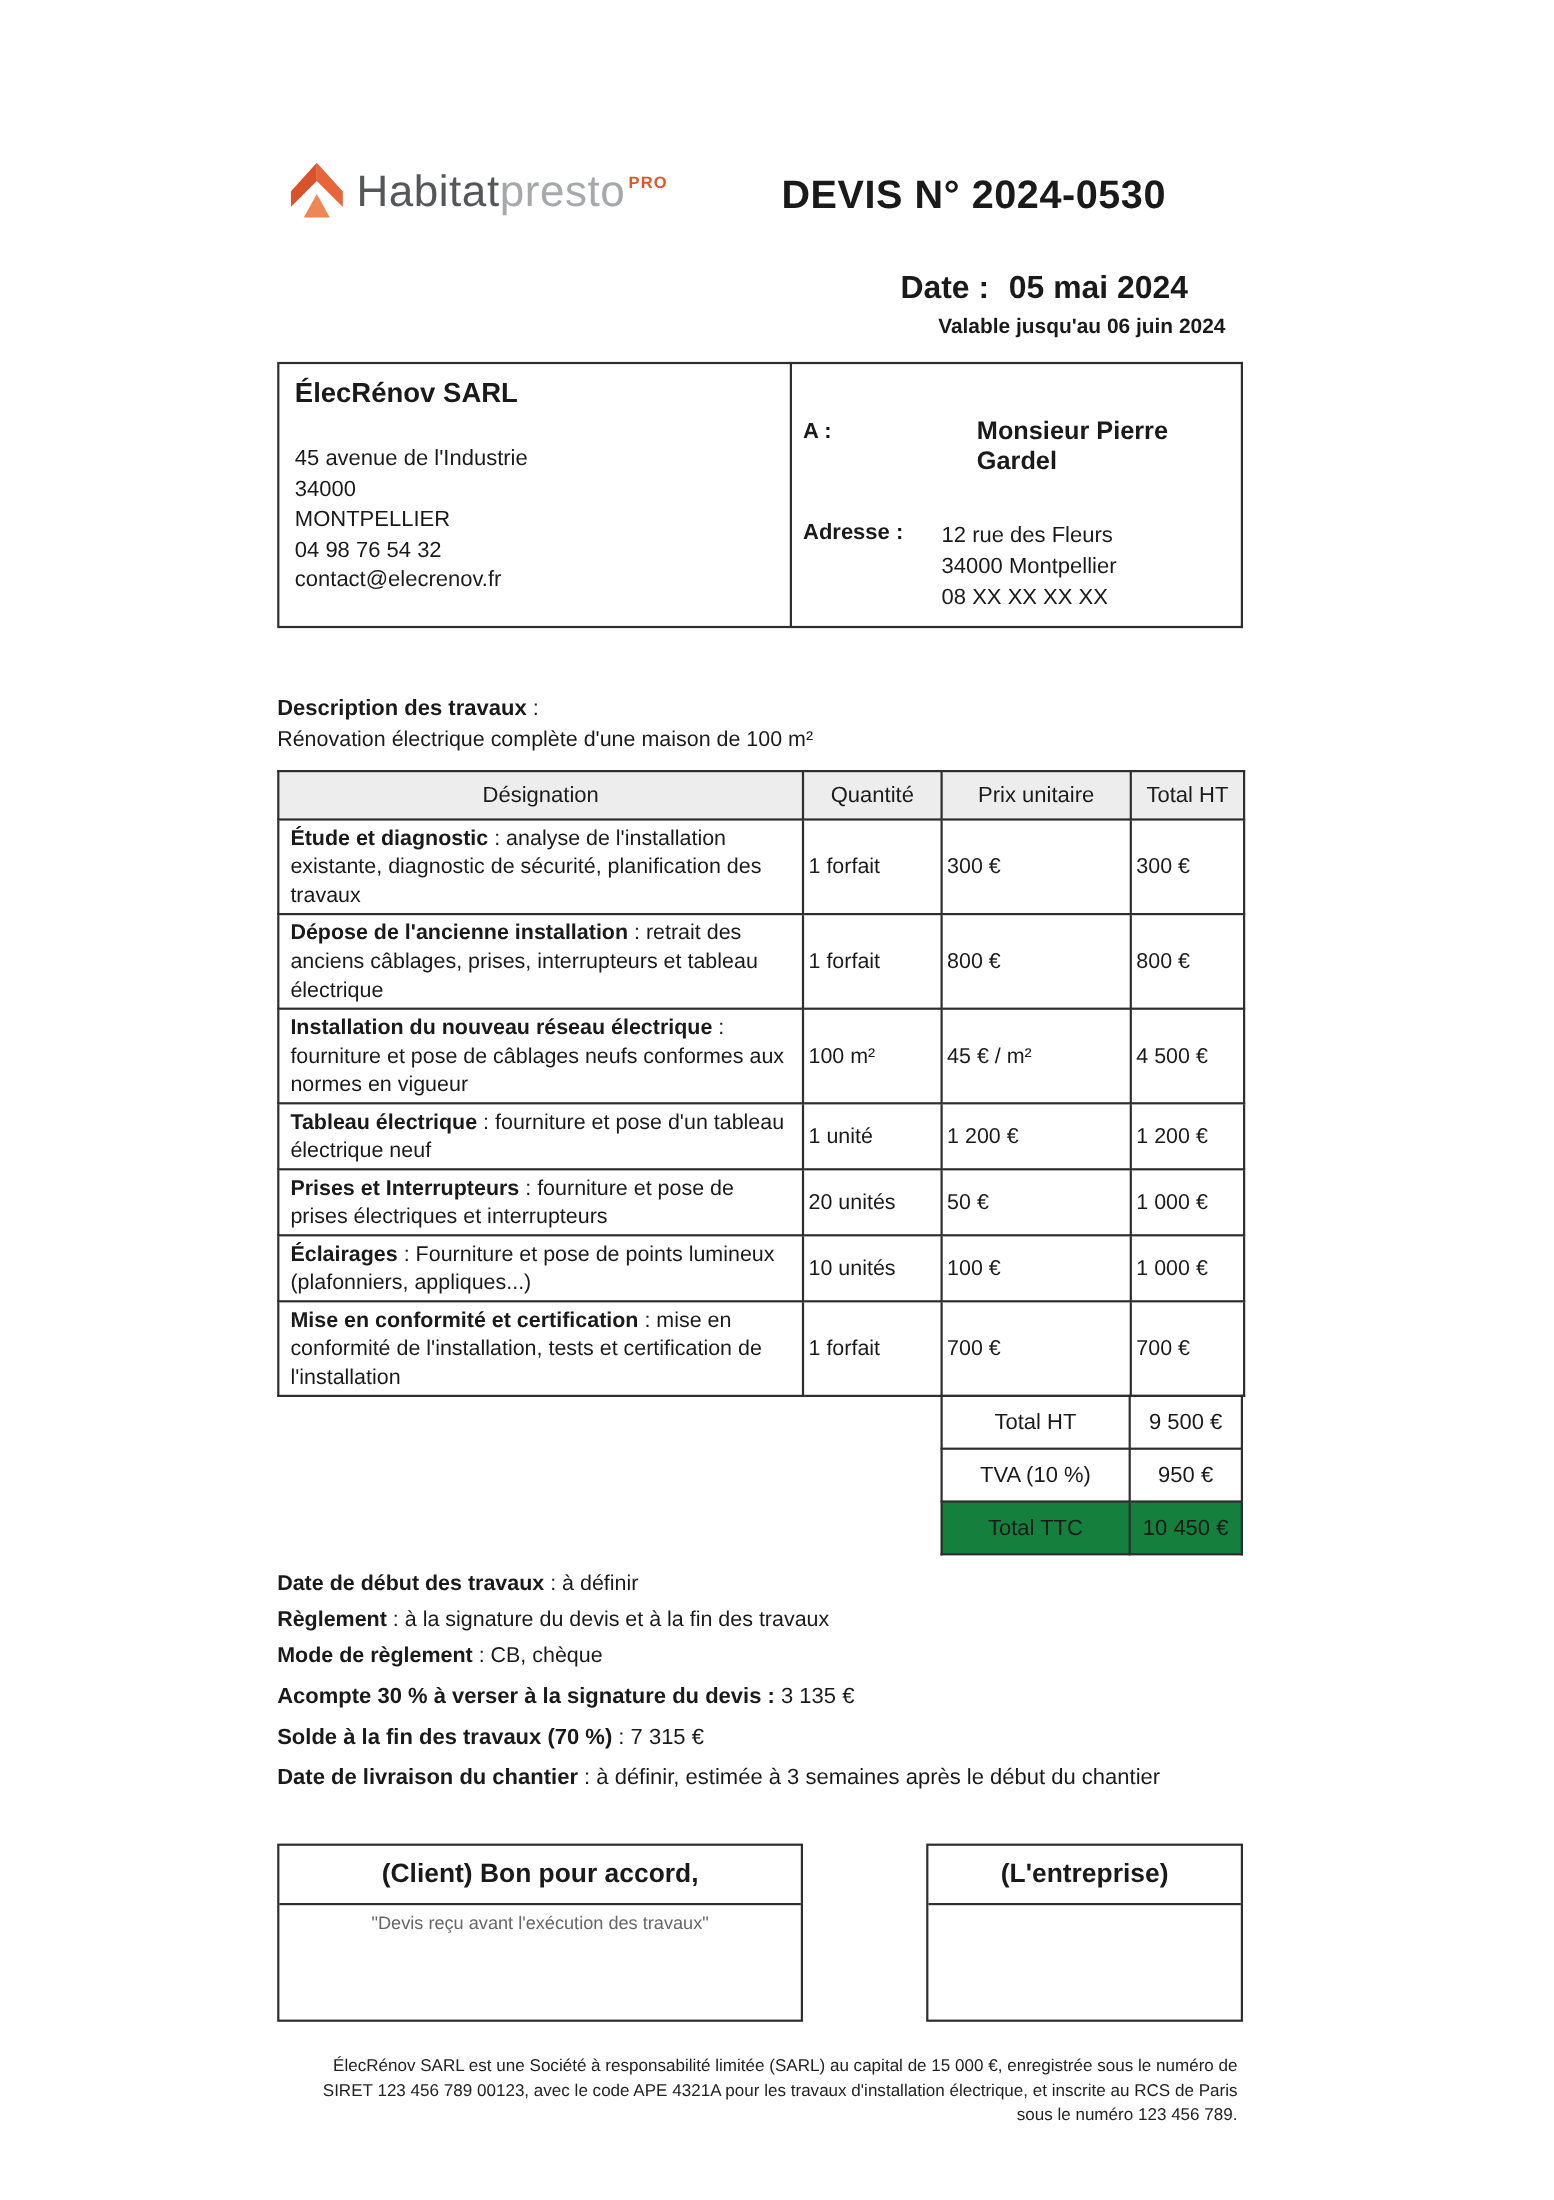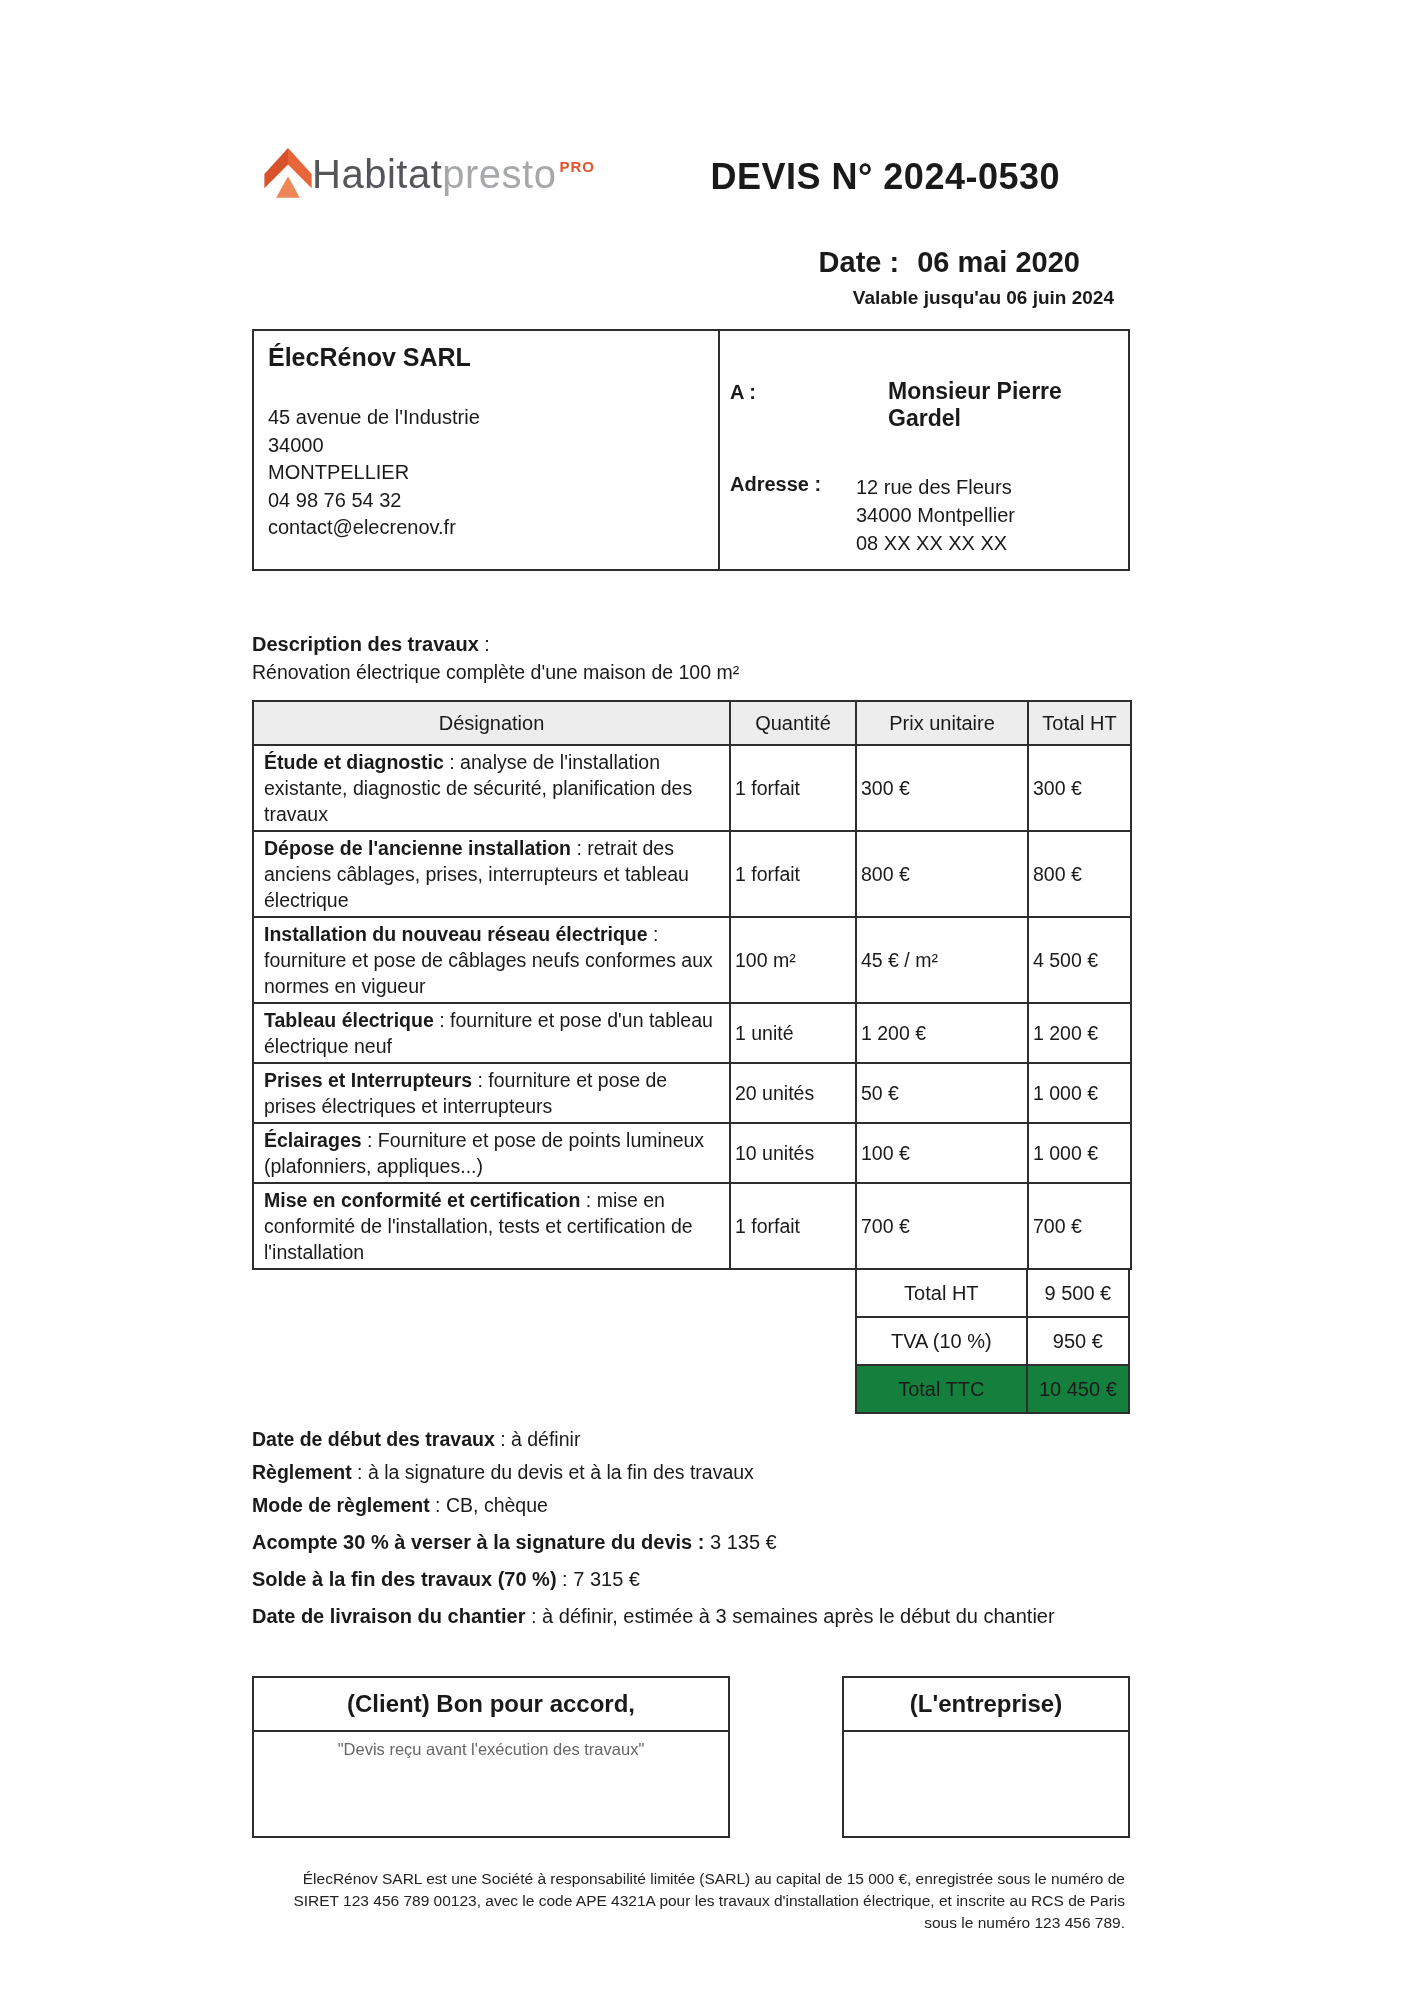"Habitatpresto PRO" .logo { gap: none -> 12px }
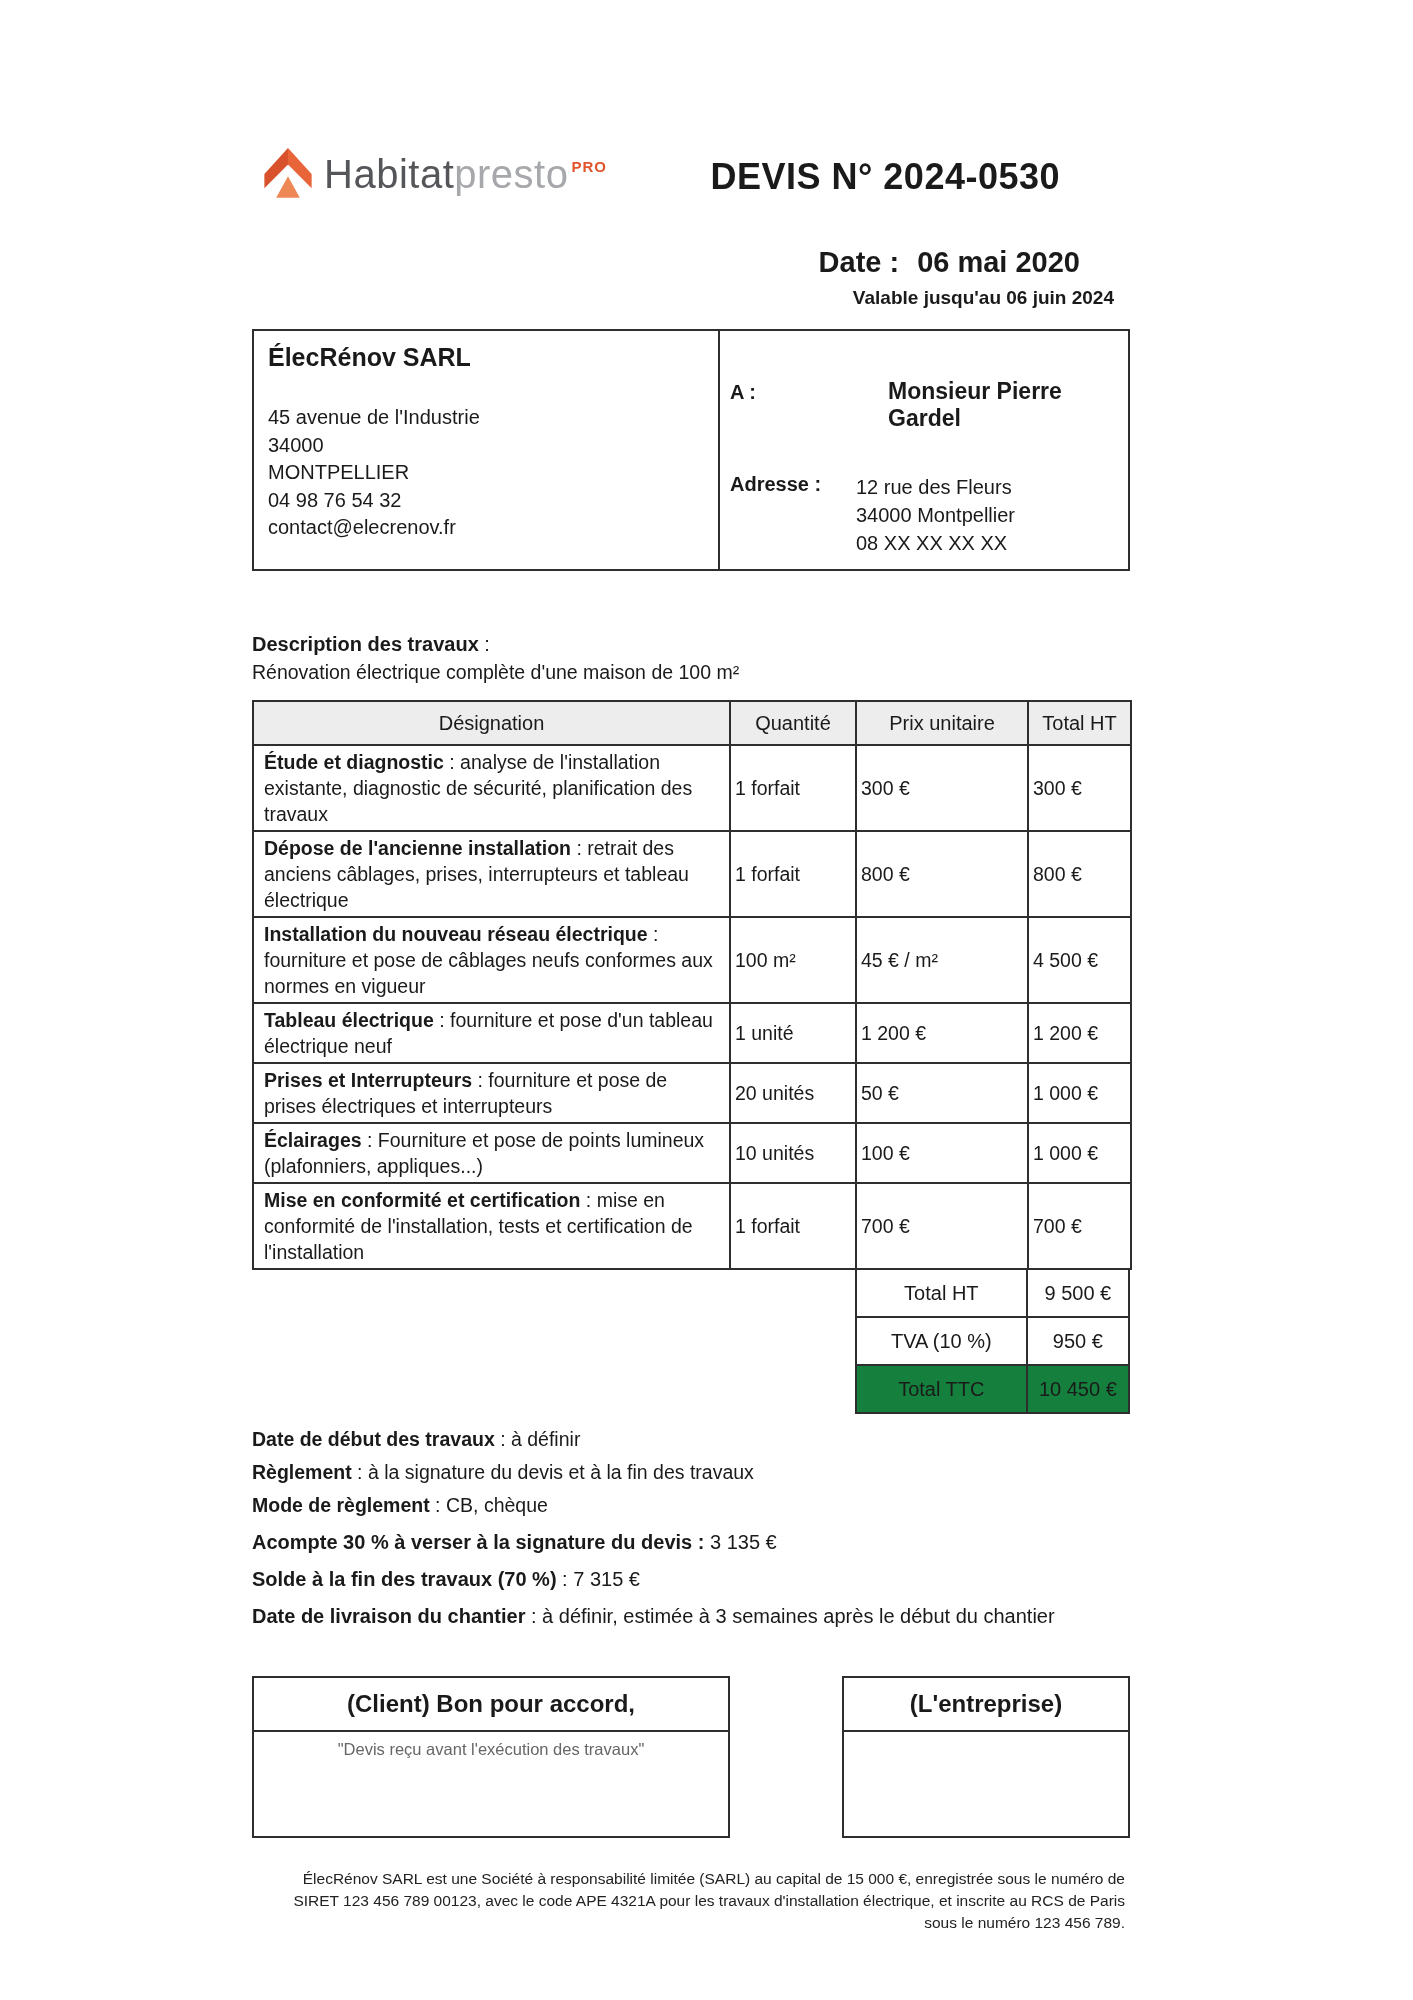"06 mai 2020" span.date-value { text: 06 mai 2020 -> 05 mai 2024 }
